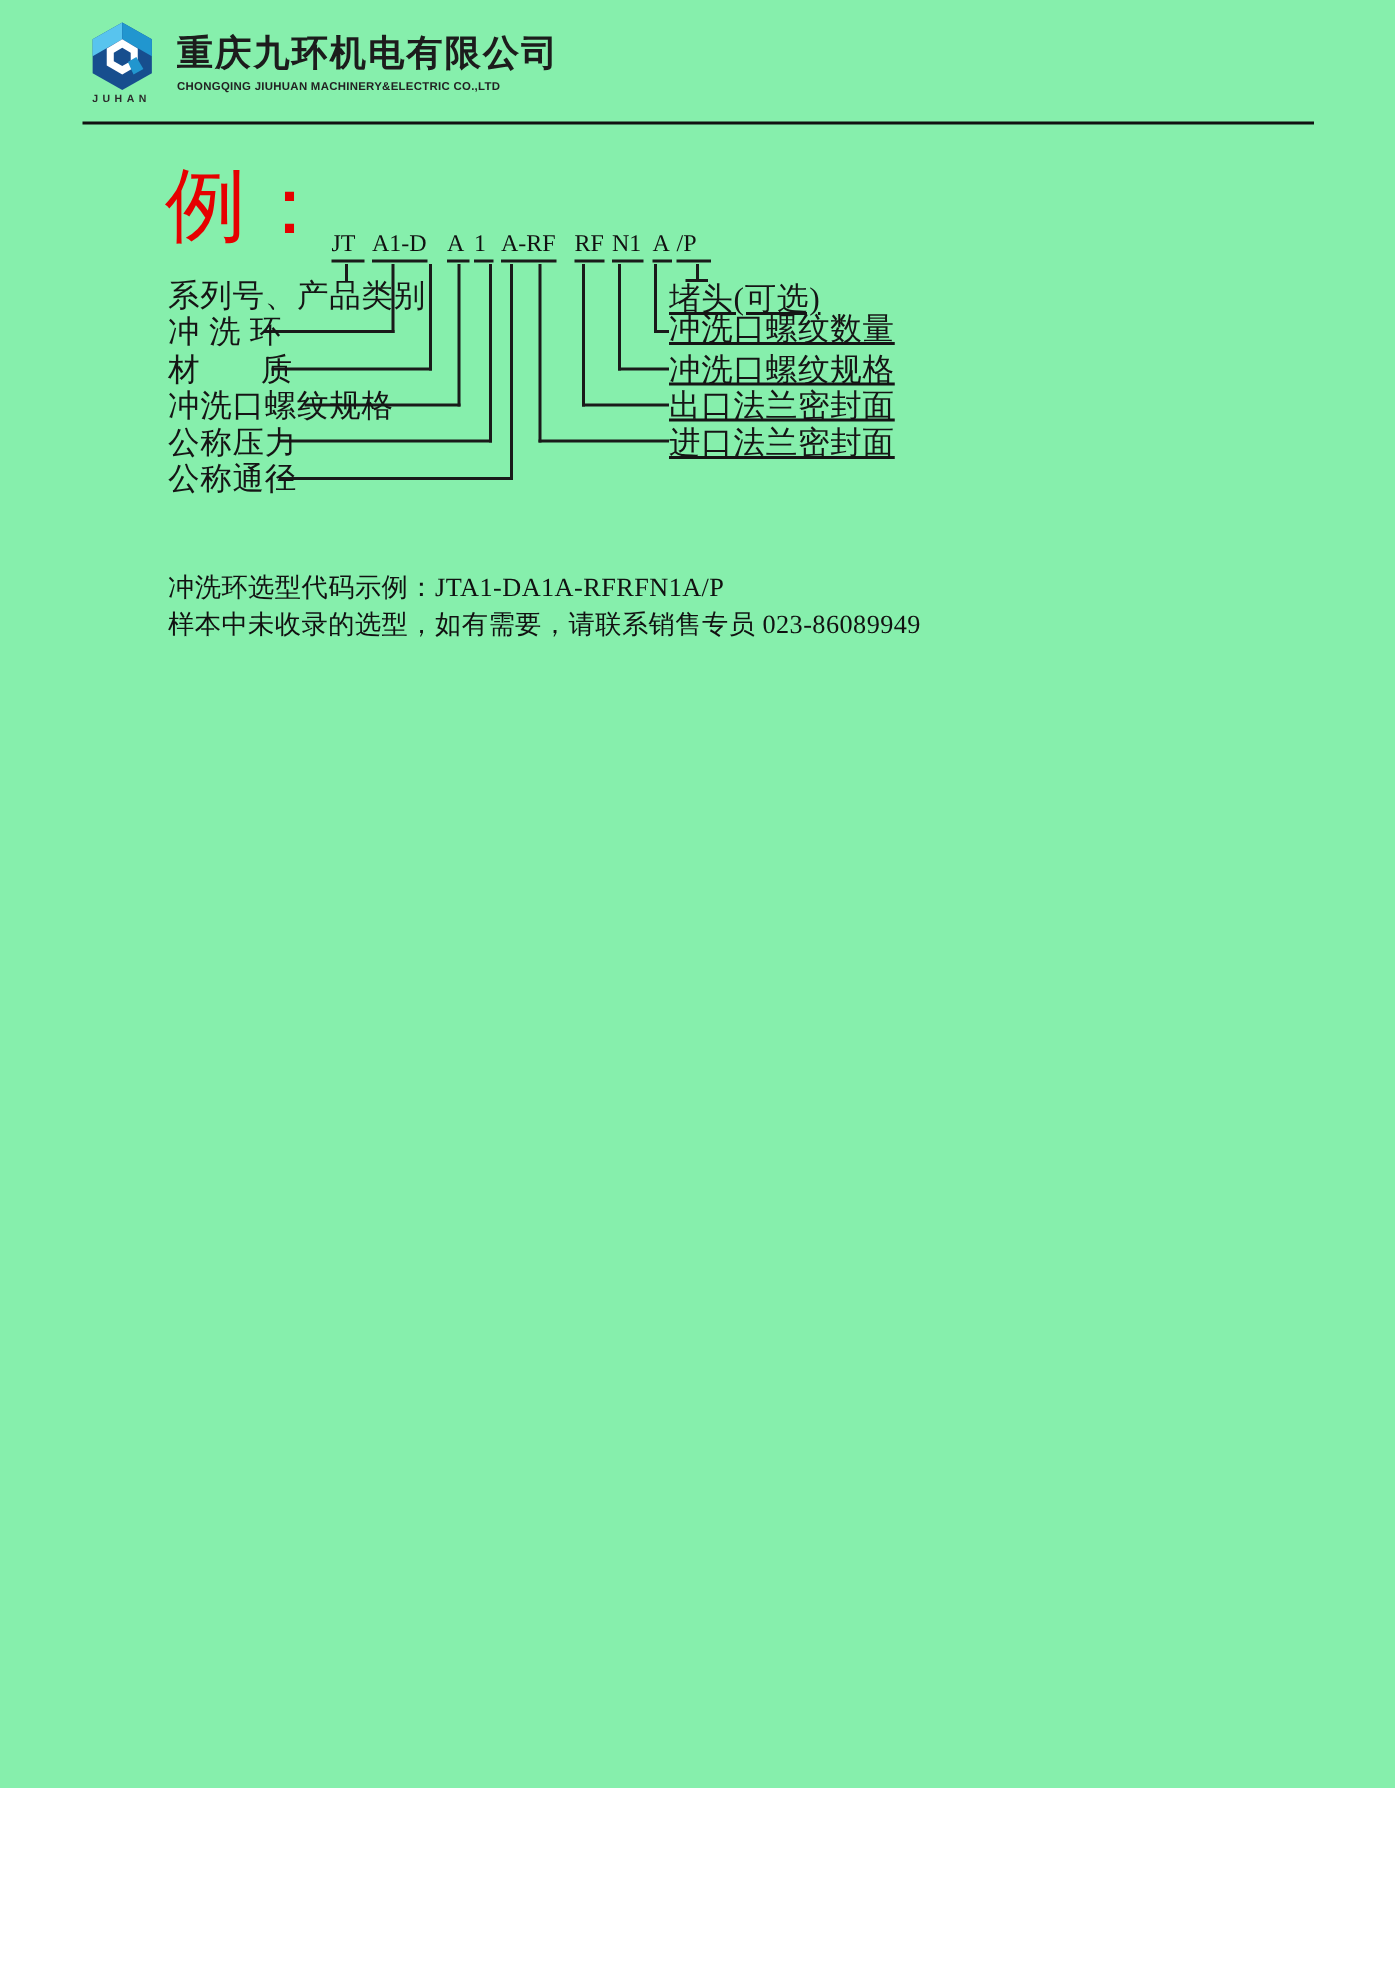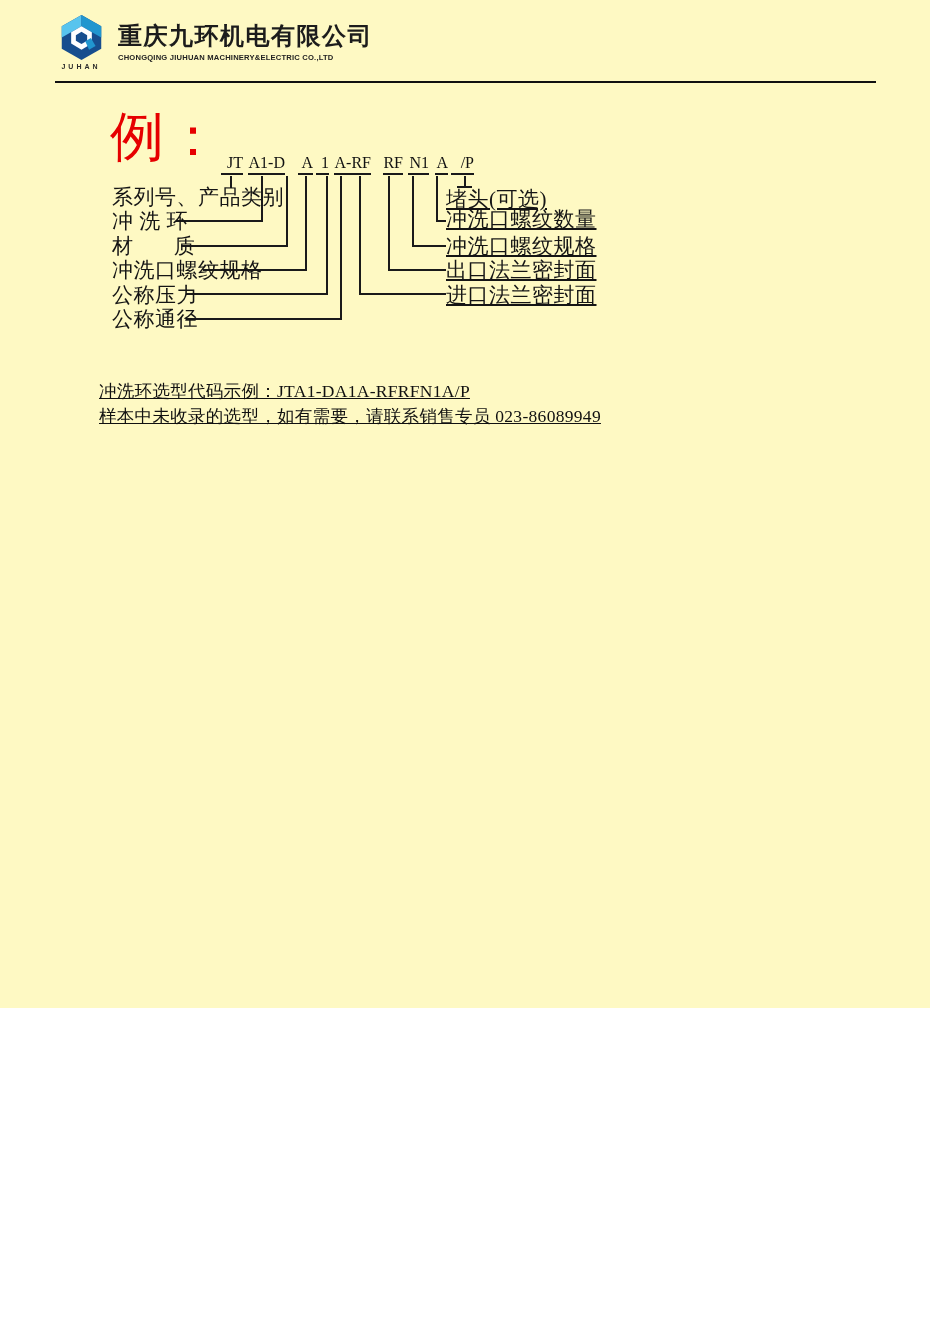"重庆九环机电有限公司" .page { background: #fef9c3 -> #86efac; height: 1008px -> 1192px }
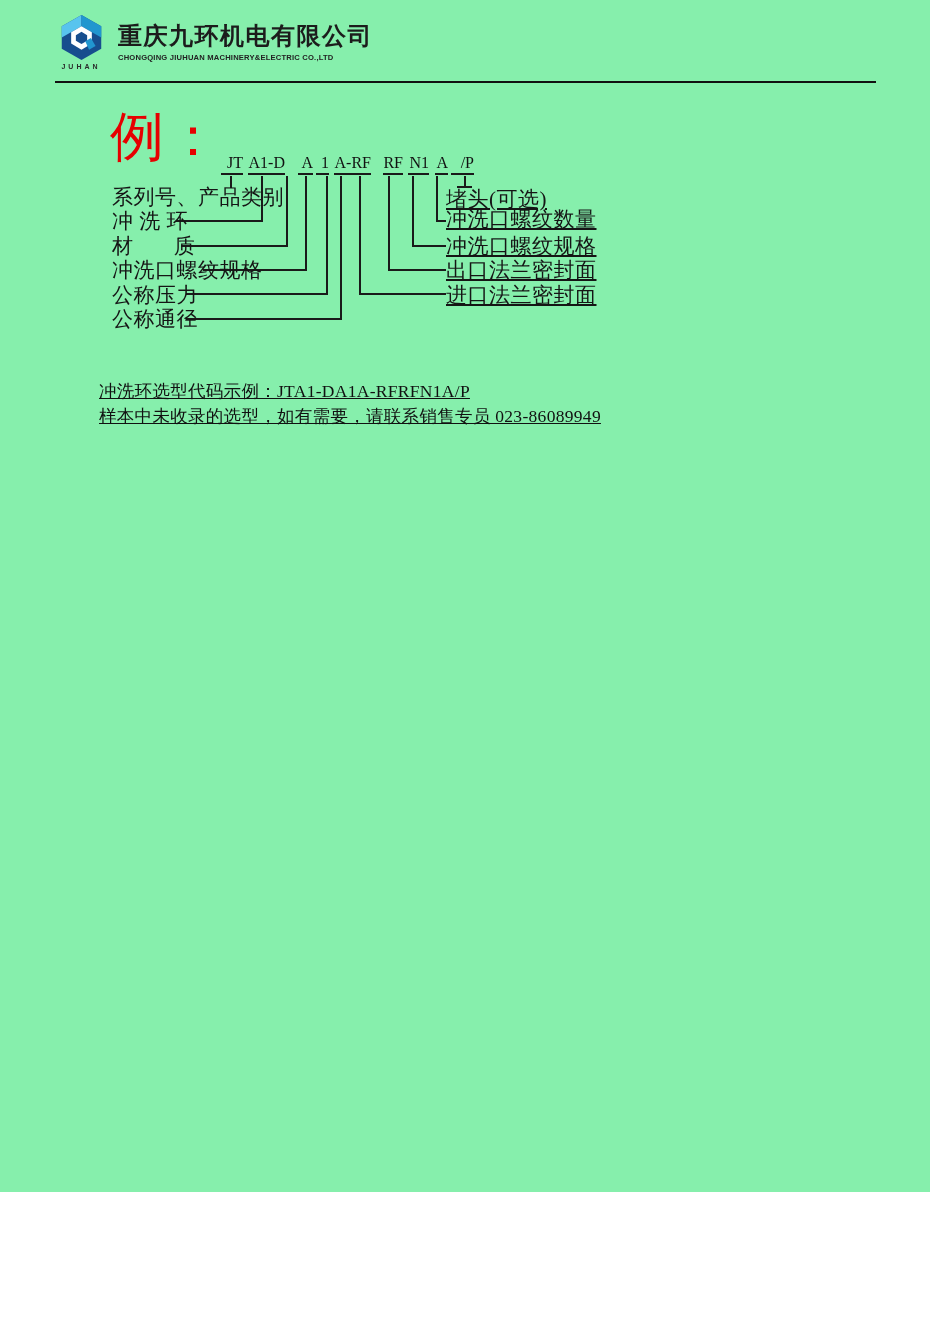"JT" .seg { text-align: right -> left }
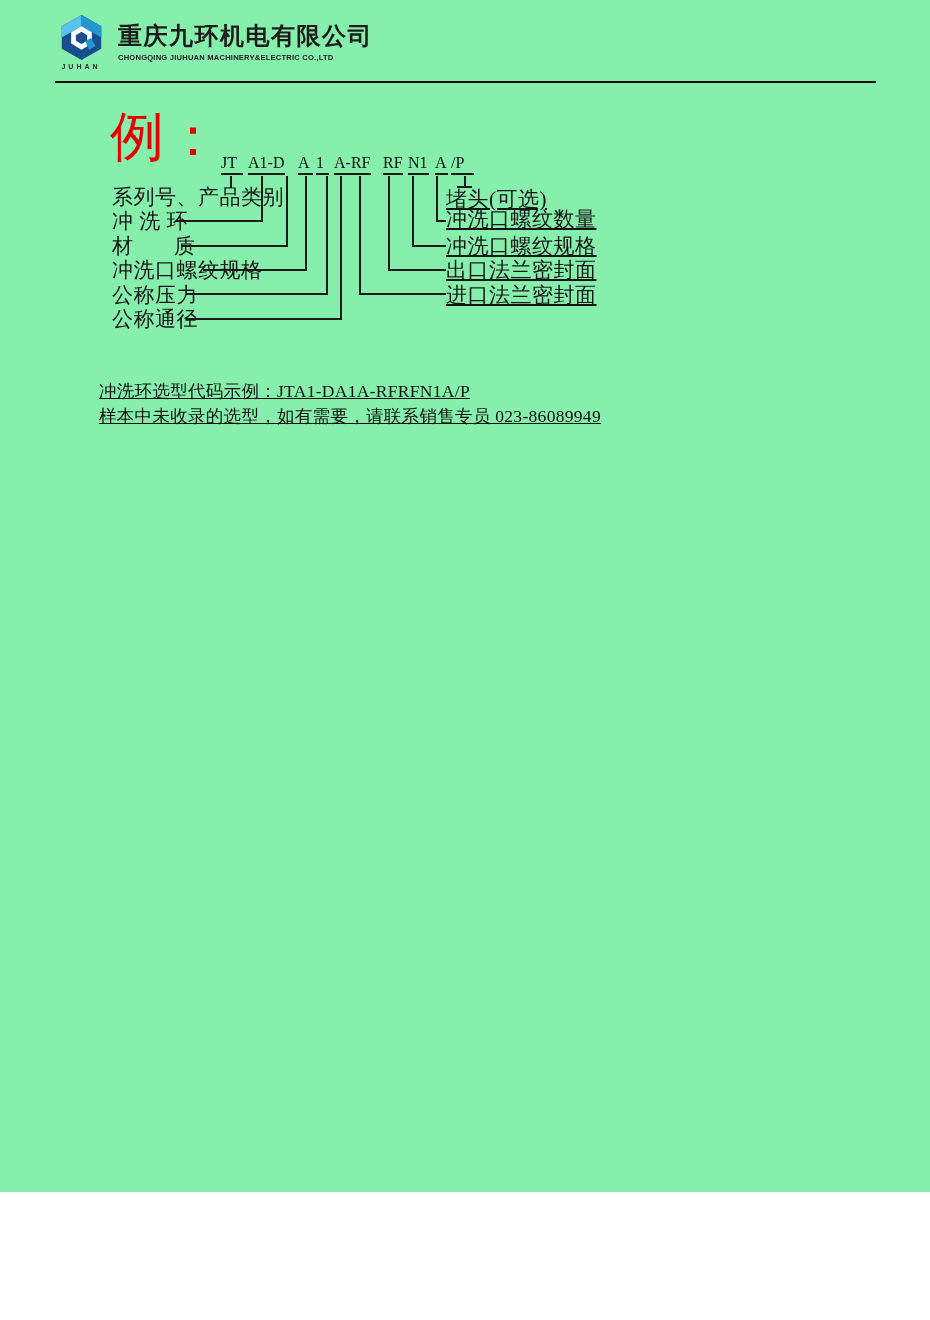"冲洗环选型代码示例：JTA1-DA1A-RFRFN1A/P" .notes { left: 99px -> 112px; text-decoration: underline -> none }
